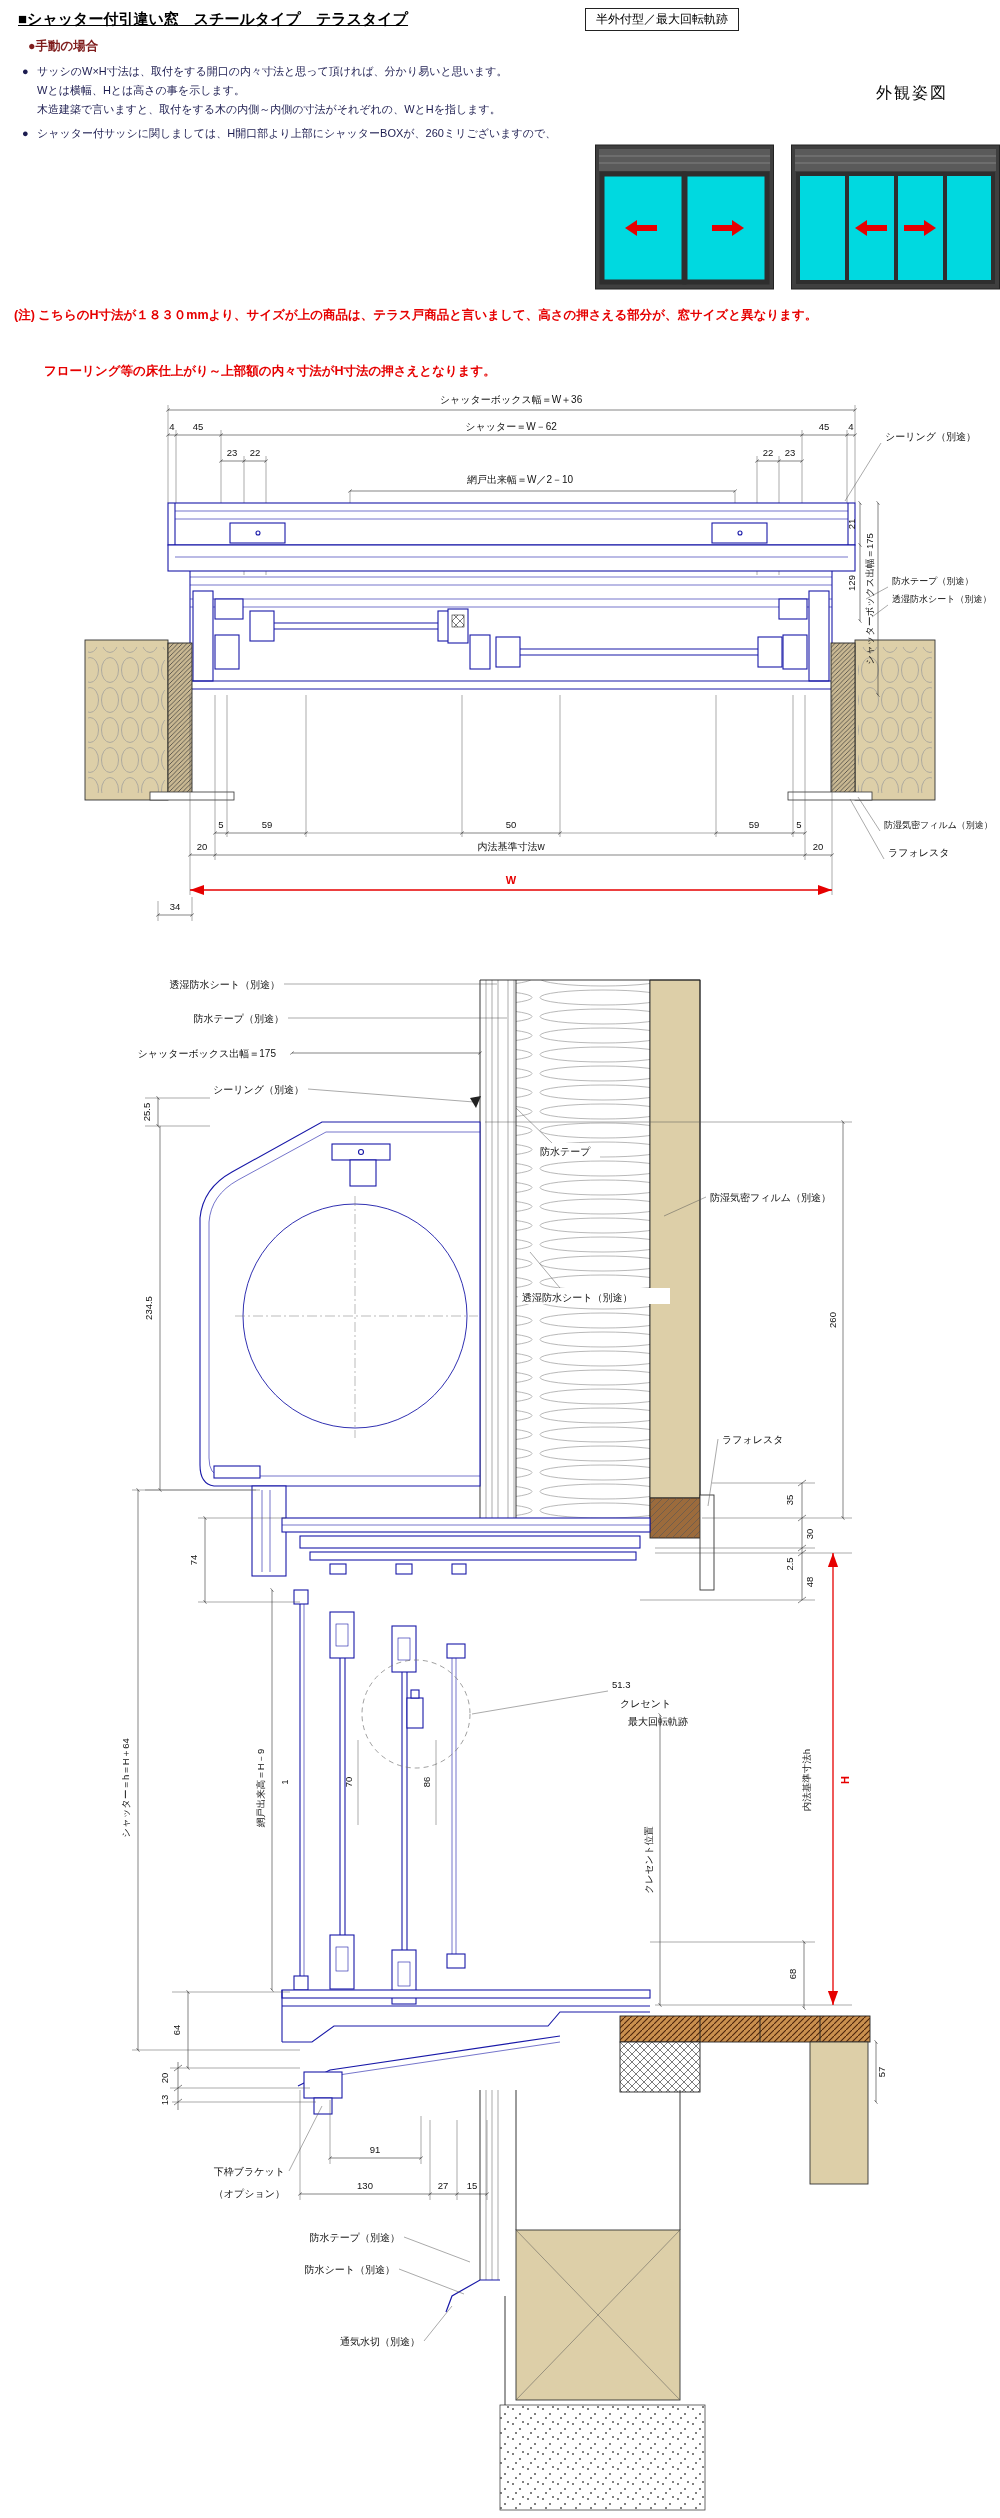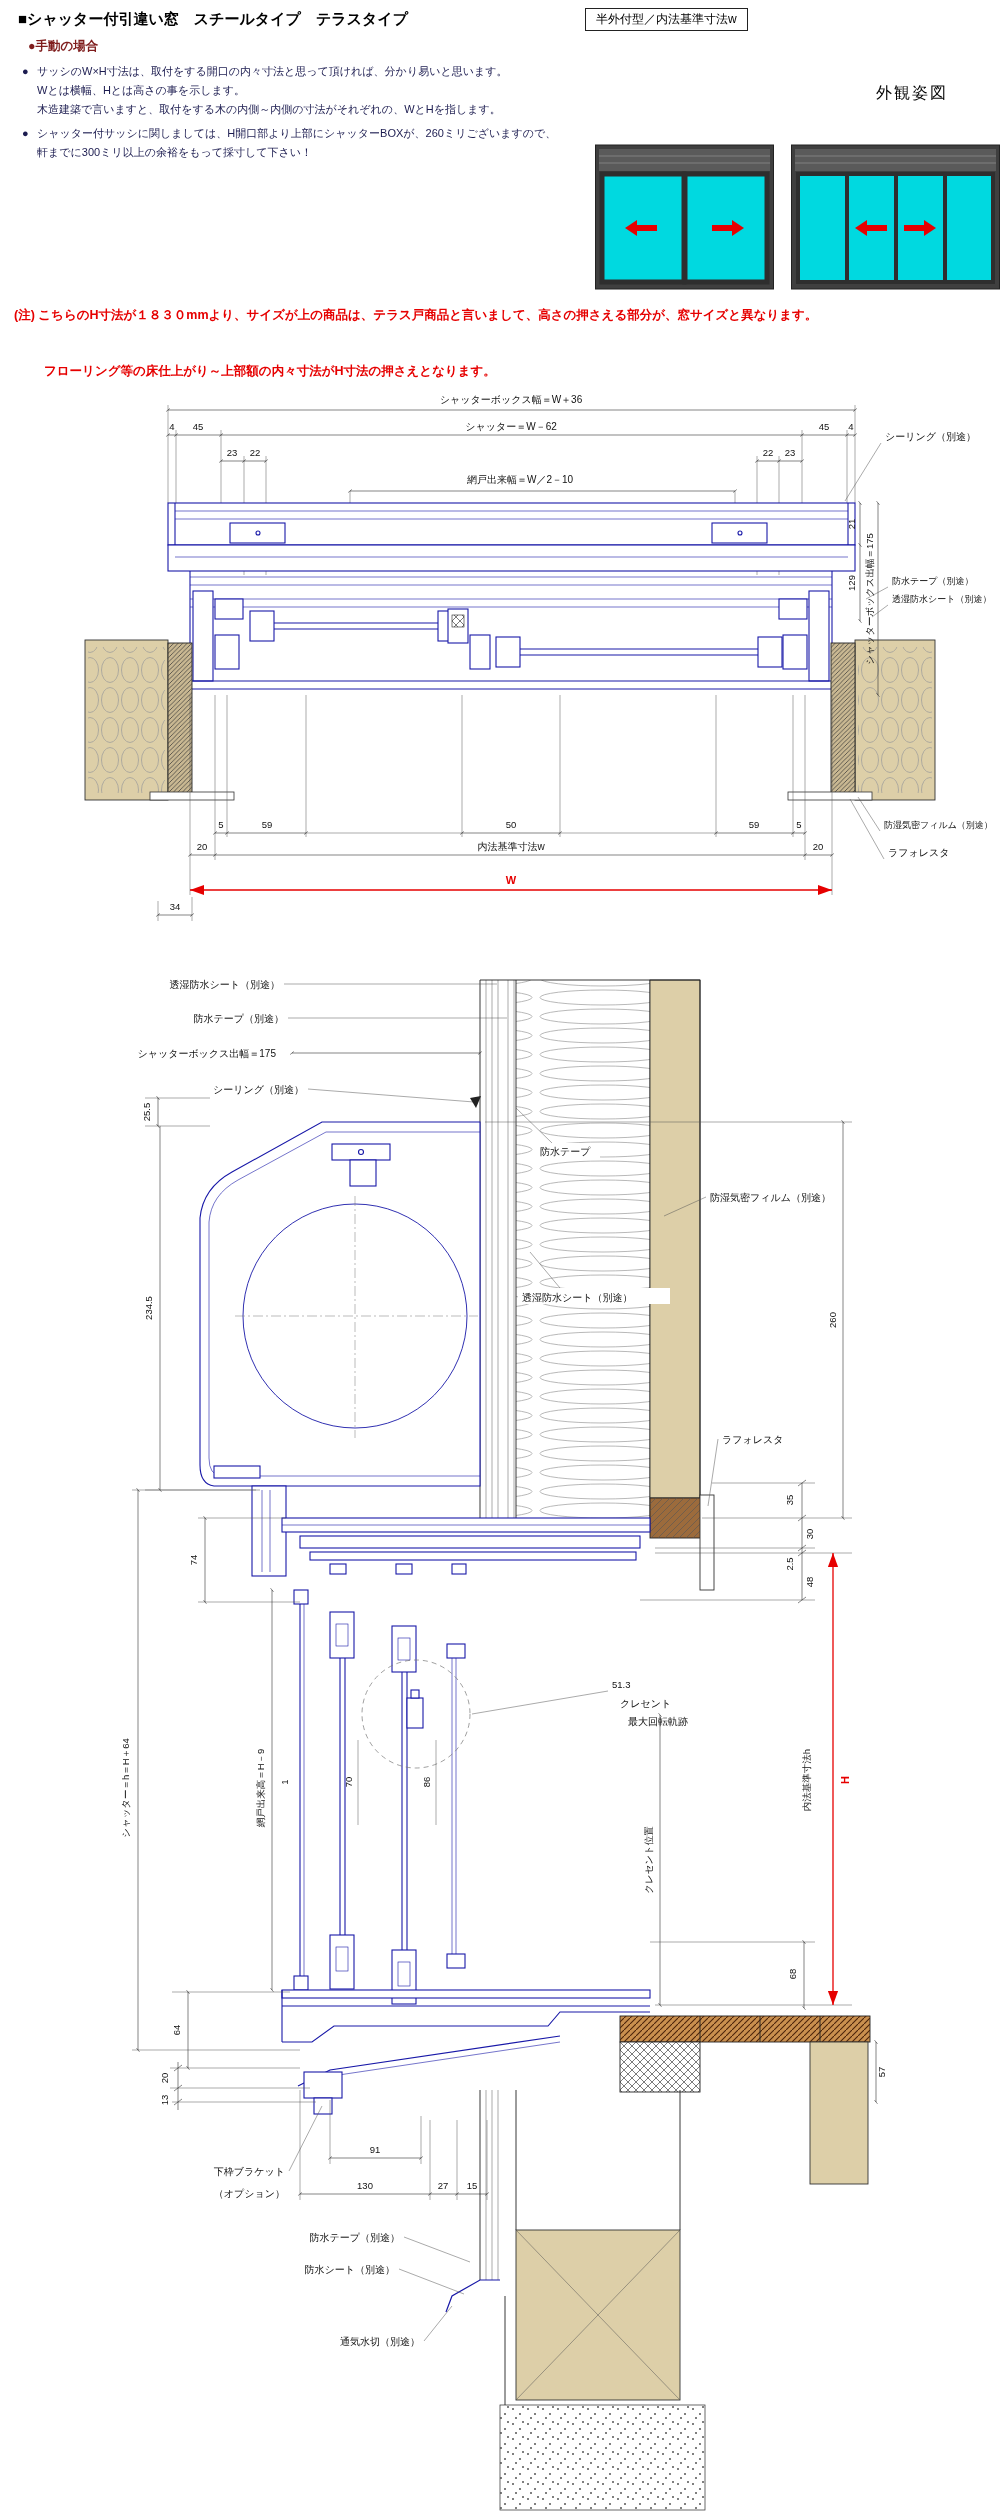"■シャッター付引違い窓 スチールタイプ テラスタイプ" .title { text-decoration: none -> underline }
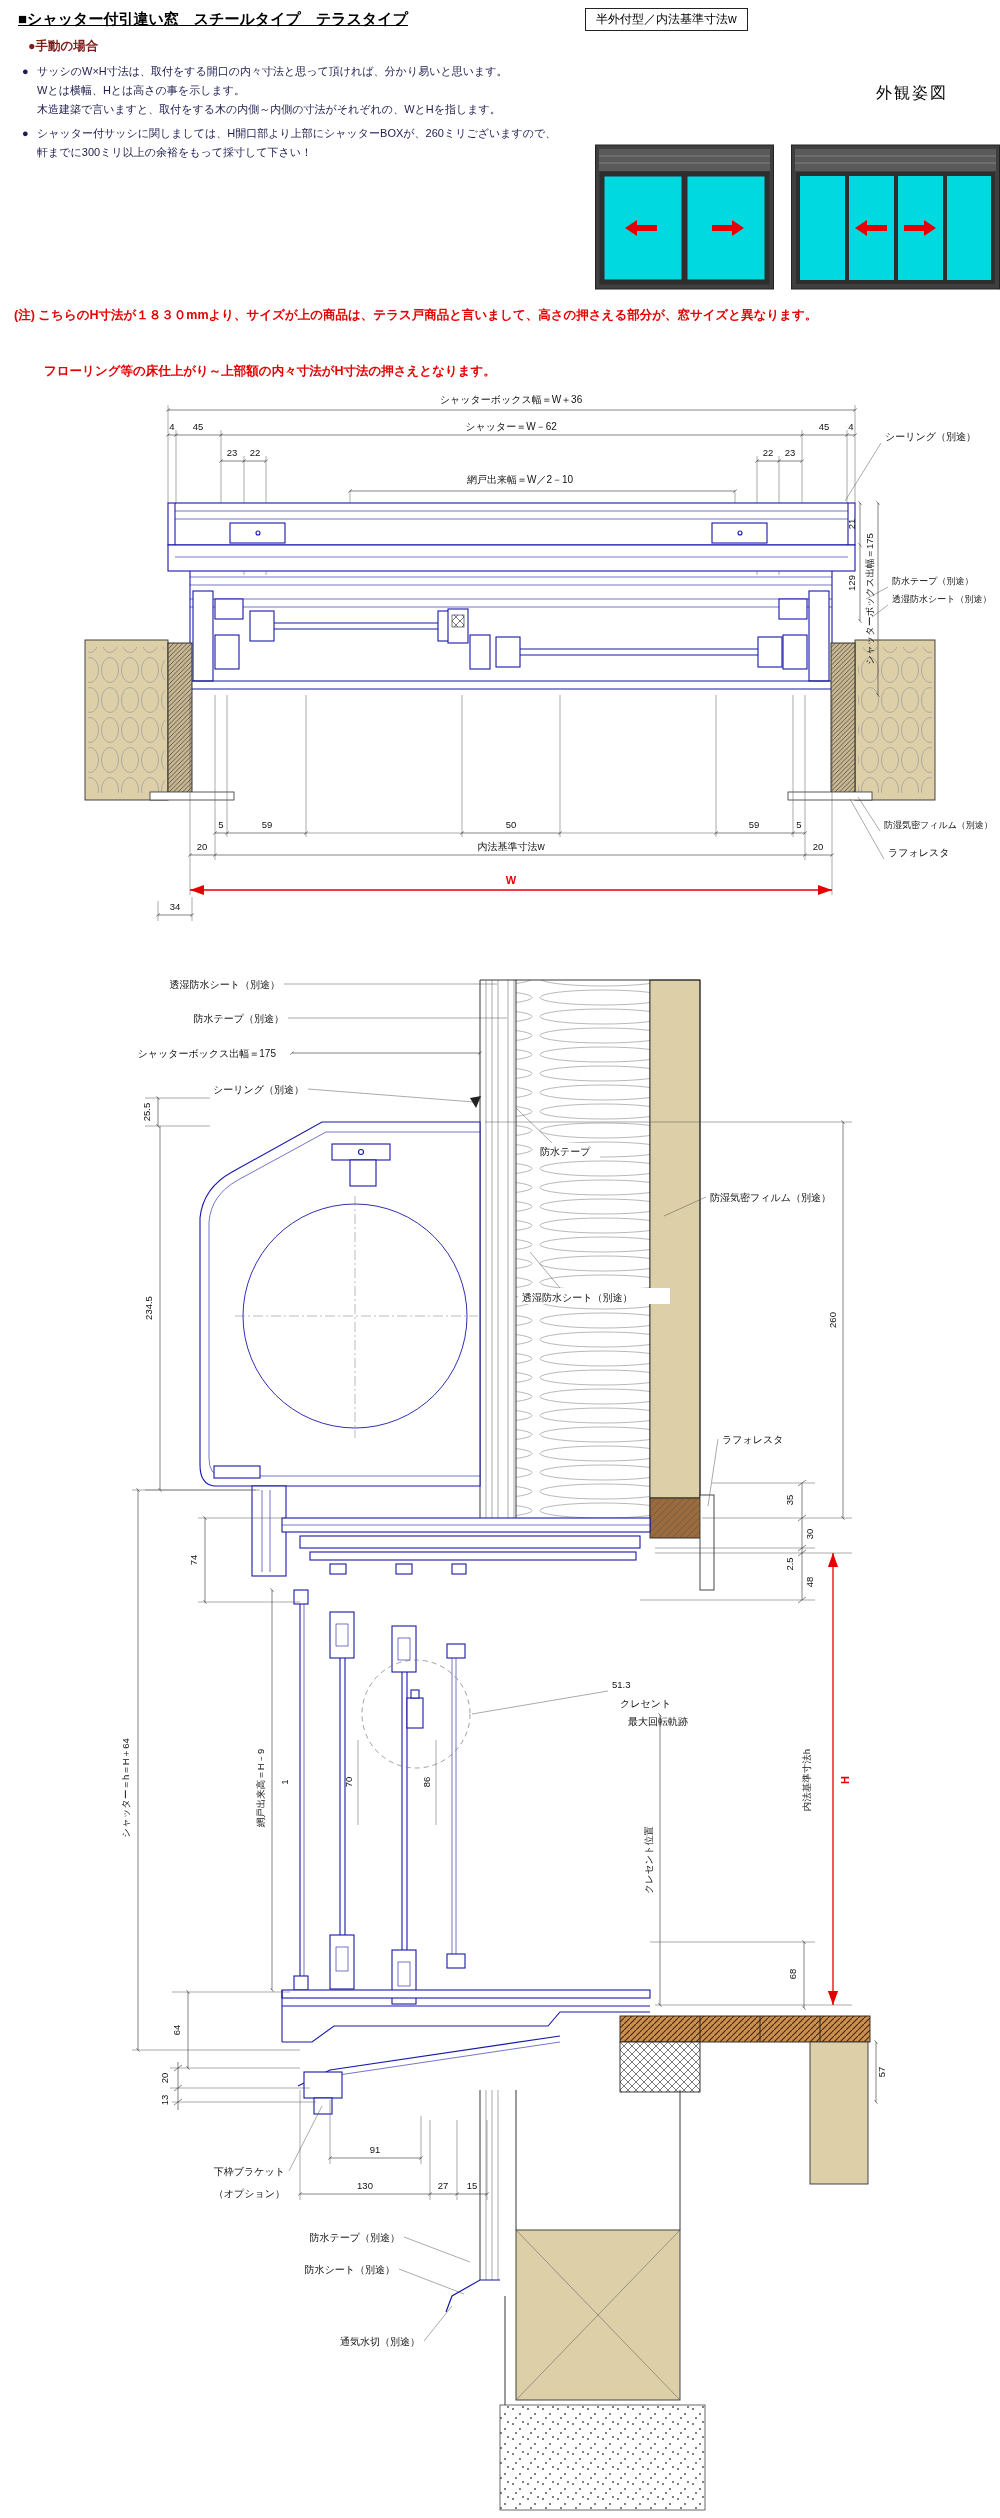"半外付型／内法基準寸法w" div.badge { text: 内法基準寸法w -> 最大回転軌跡 }
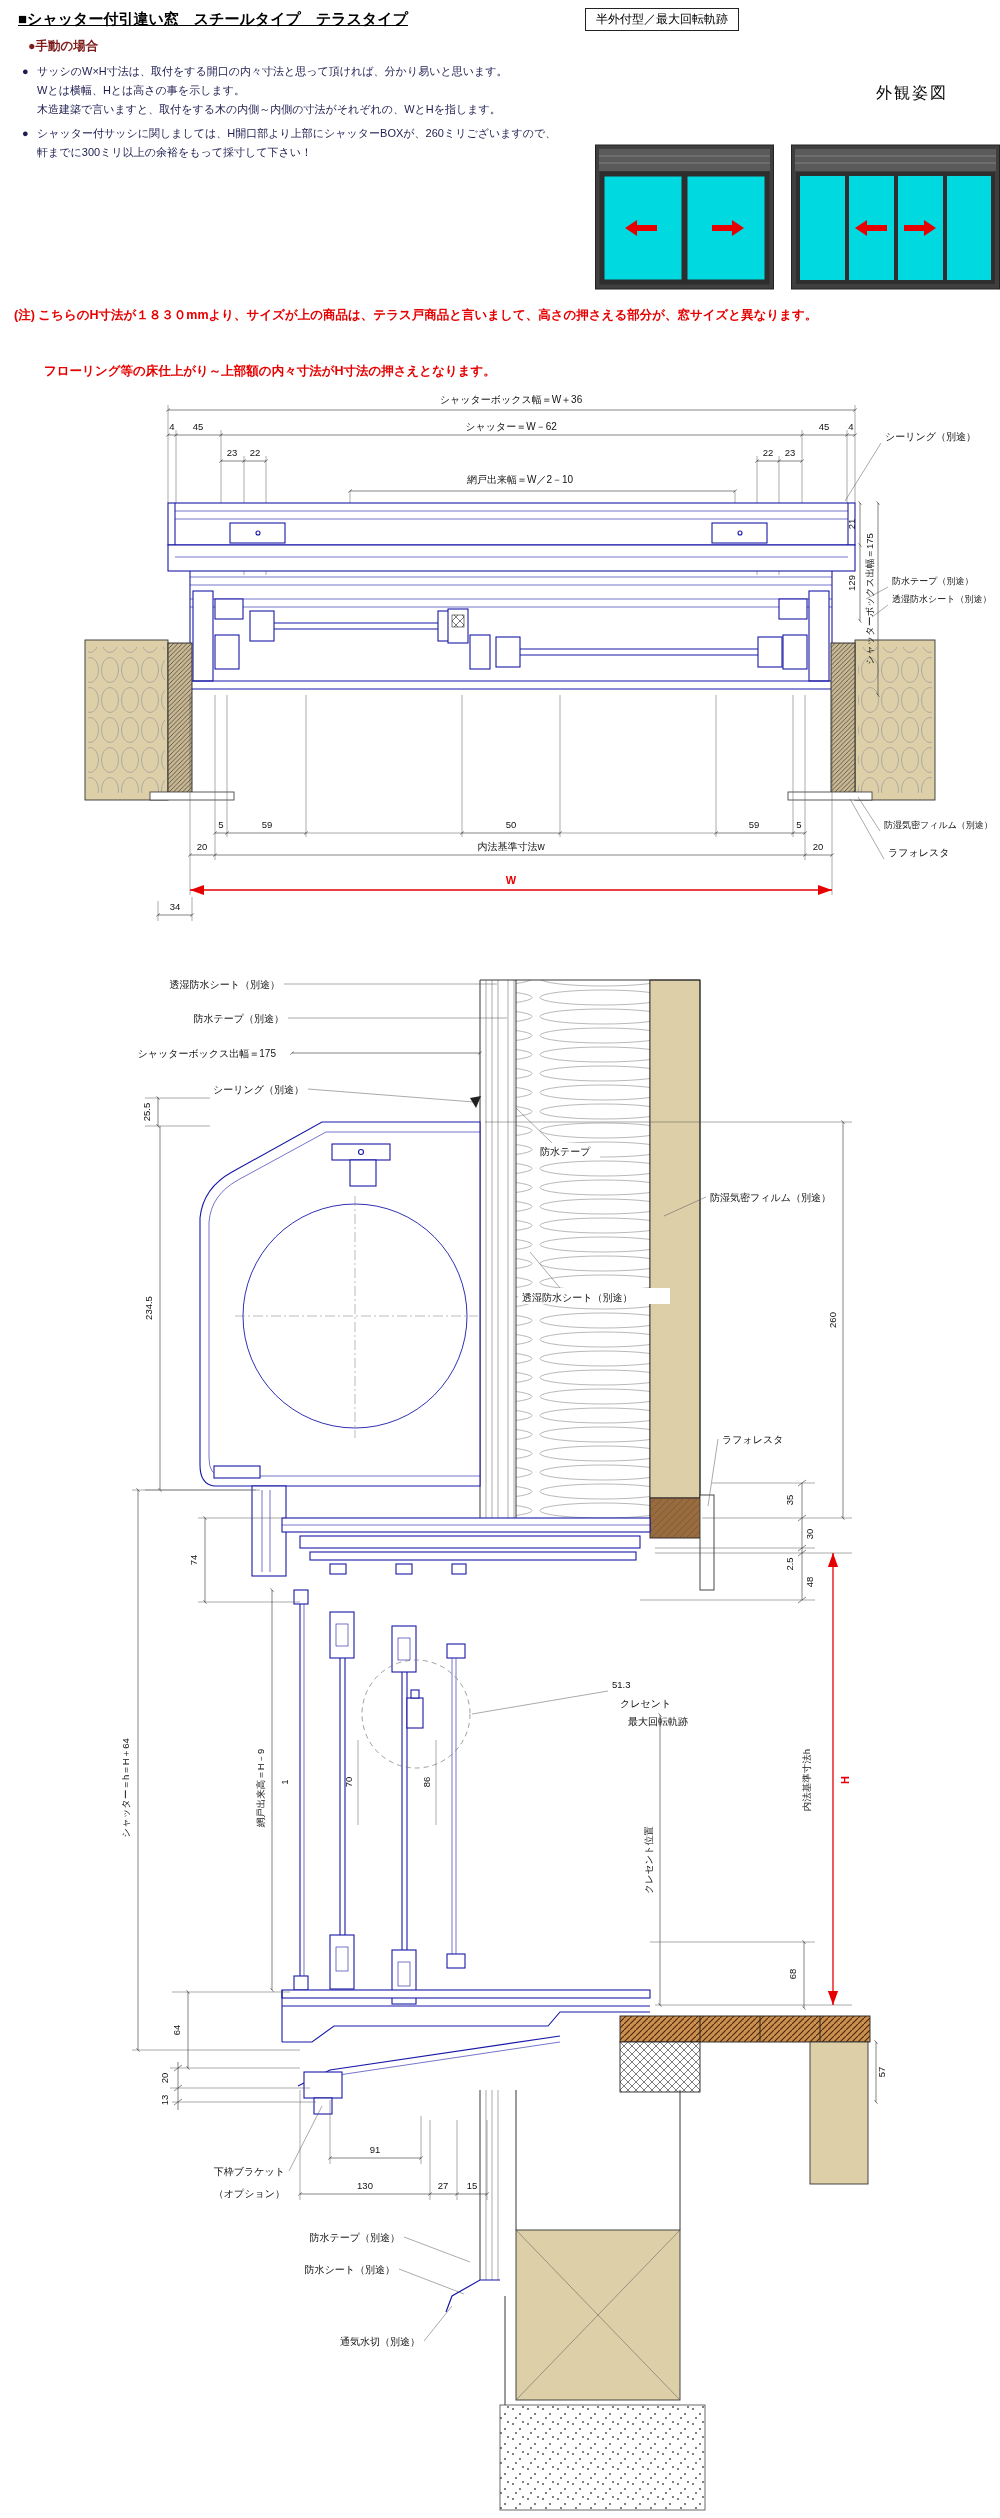"軒までに300ミリ以上の余裕をもって採寸して下さい！" div.note-row { html: <div> <span>軒までに300ミリ以上の余裕をもって採寸して下さい！</span> </div> -> none }
